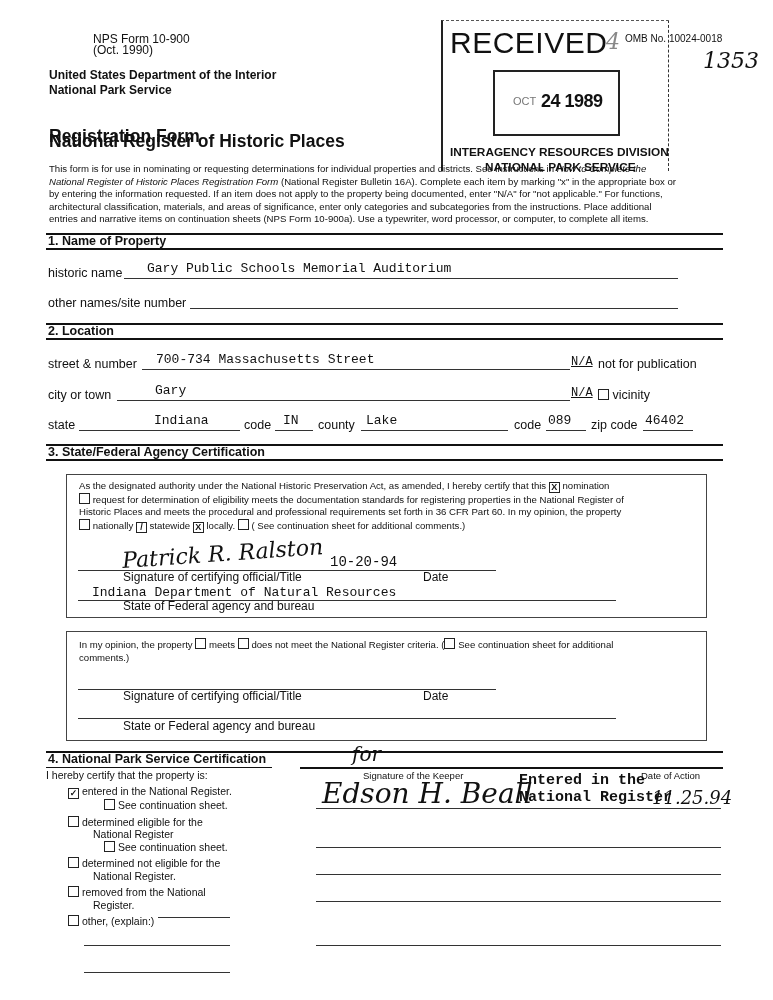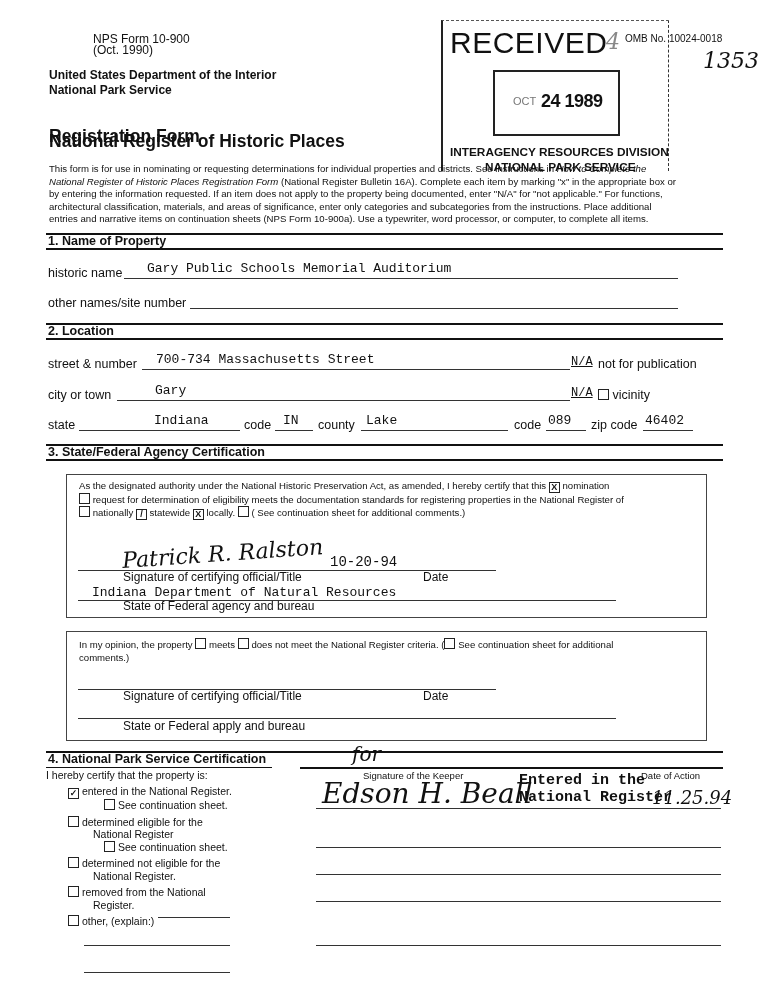"Historic Places and meets the" div { html: none -> <div>Historic Places and meets the procedural and professional requirements set forth in 36 CFR Part 60. In my opinion, the property</div> }
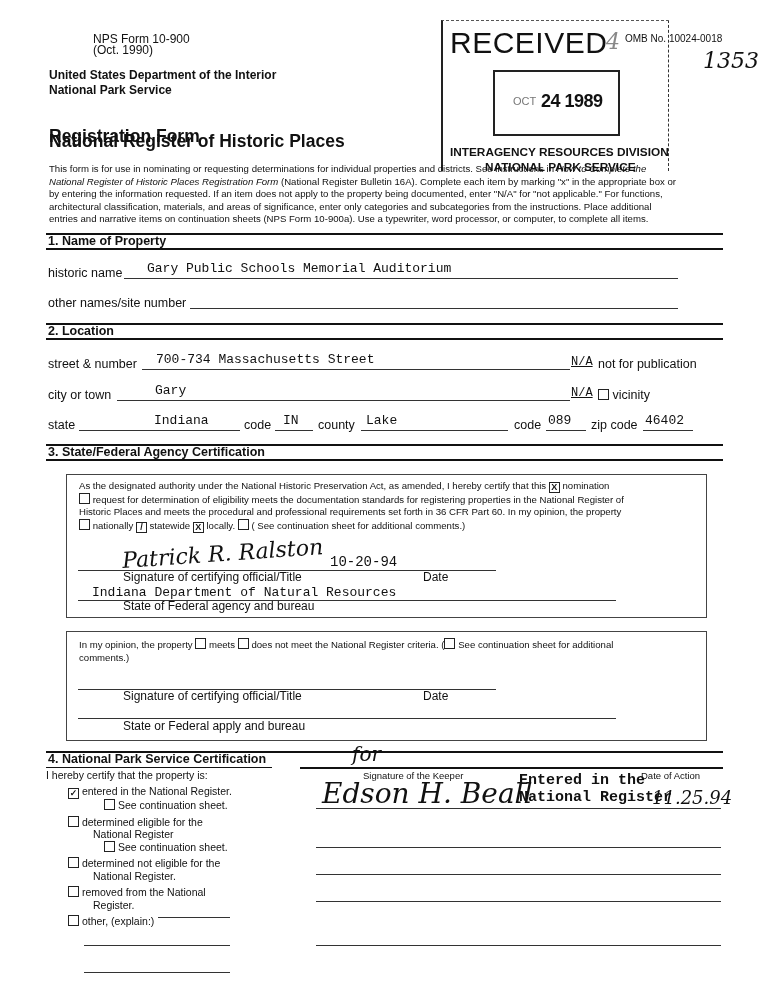"State or Federal apply and" div.abs { text: apply -> agency }
